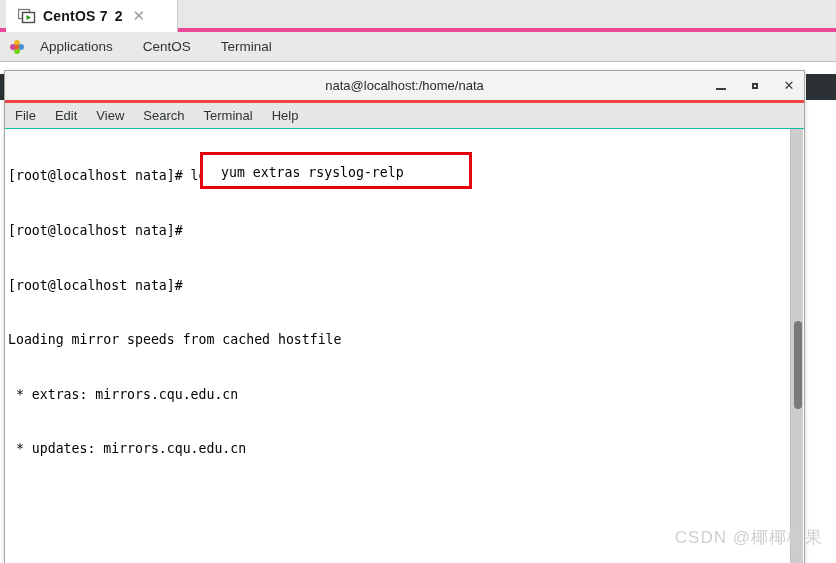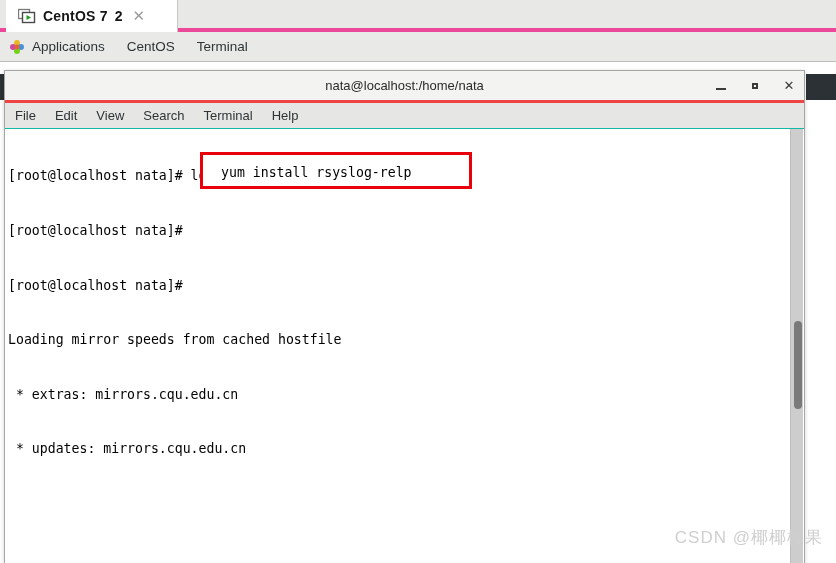"Applications" .panel-menu-item { margin-left: none -> 8px }
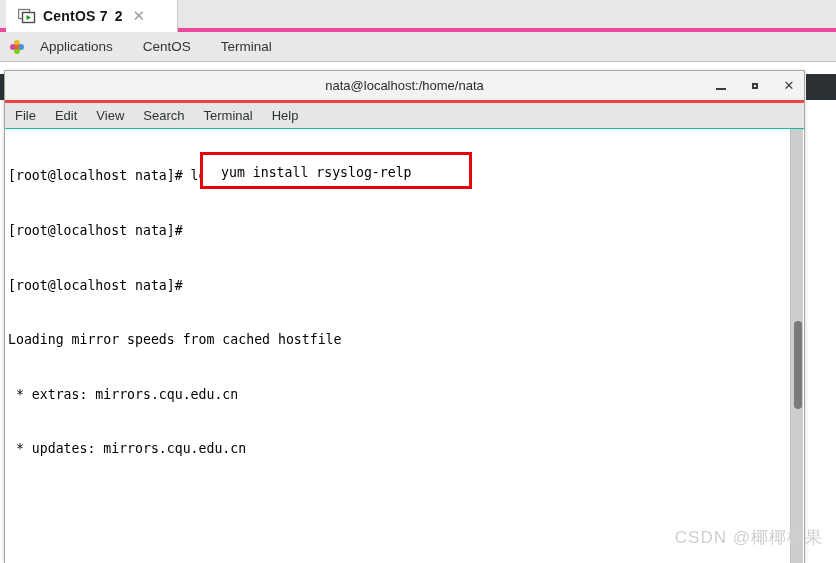"yum install rsyslog-relp" span { text: install -> extras }
